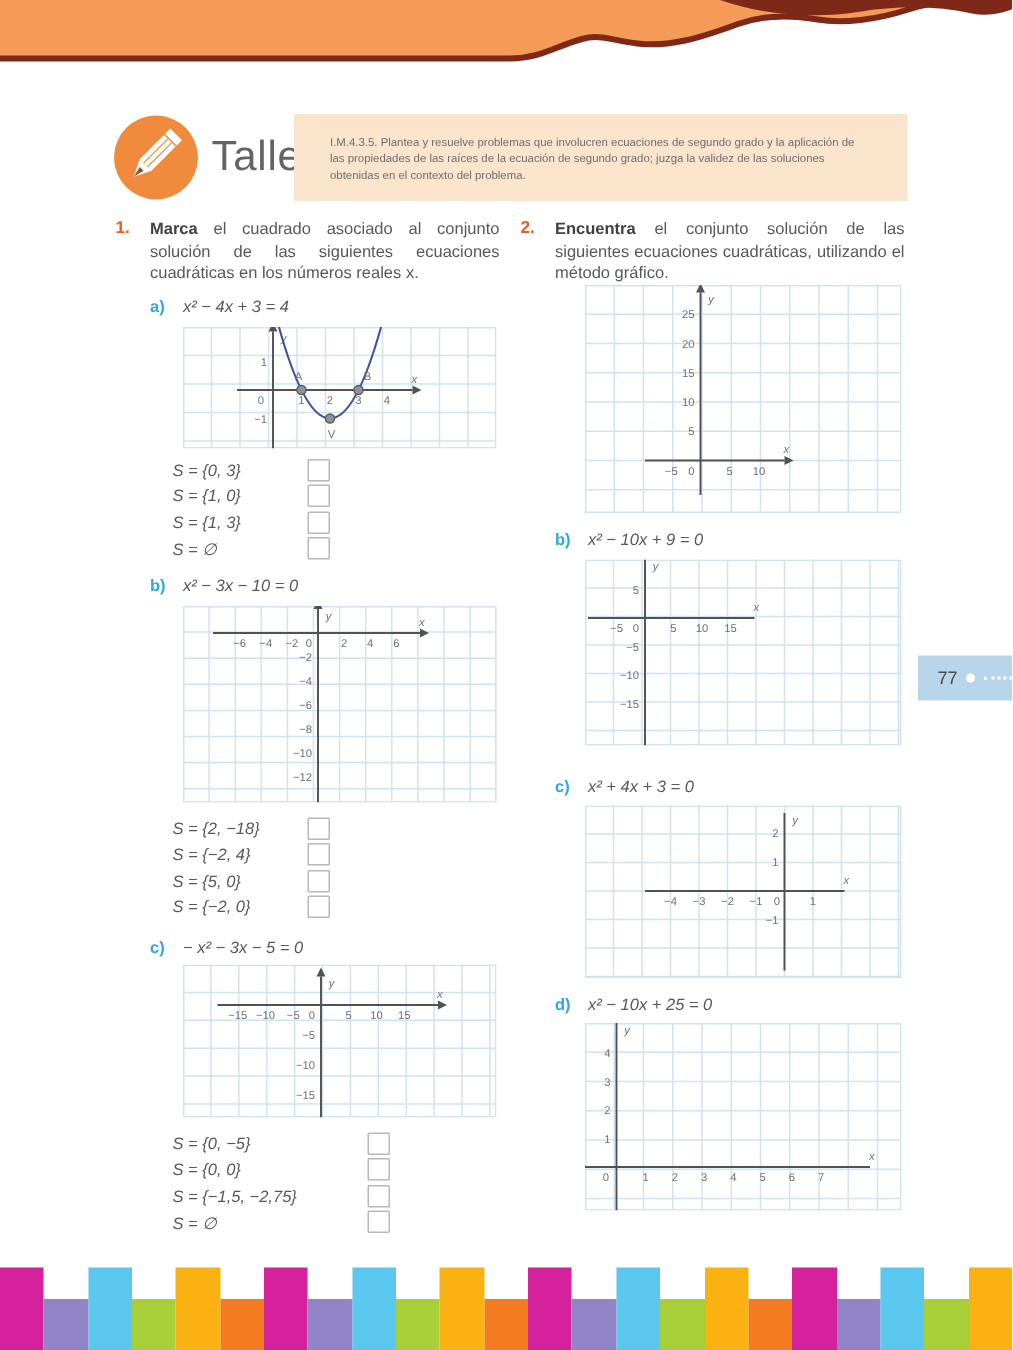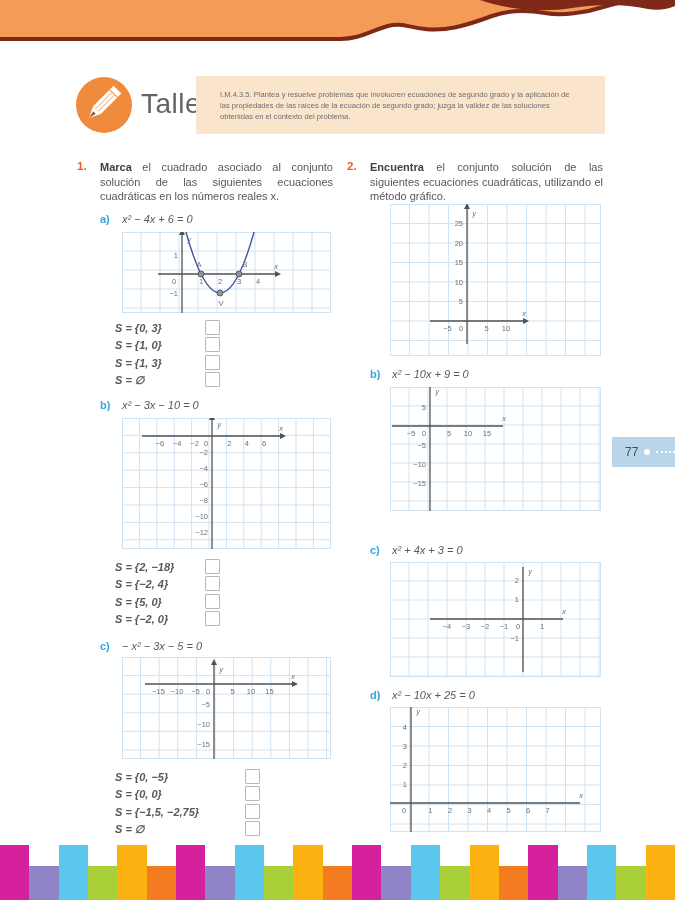"Marca el cuadrado asociado al" .qtext { margin: 14px 0 0 25px -> 0 0 0 25px }
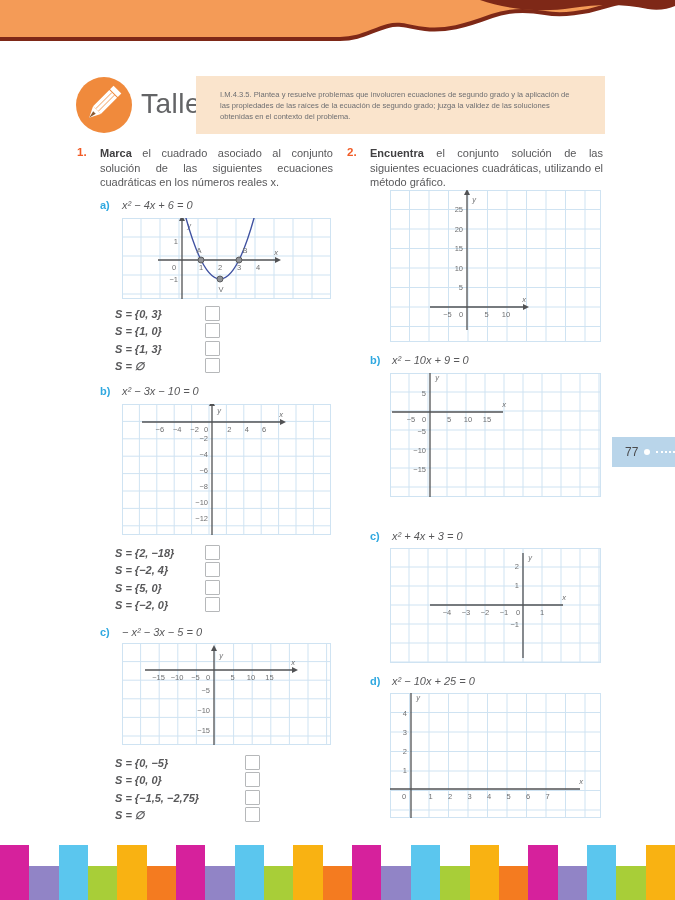"x² − 4x + 6" span.eq { text: 6 = 0 -> 3 = 4 }
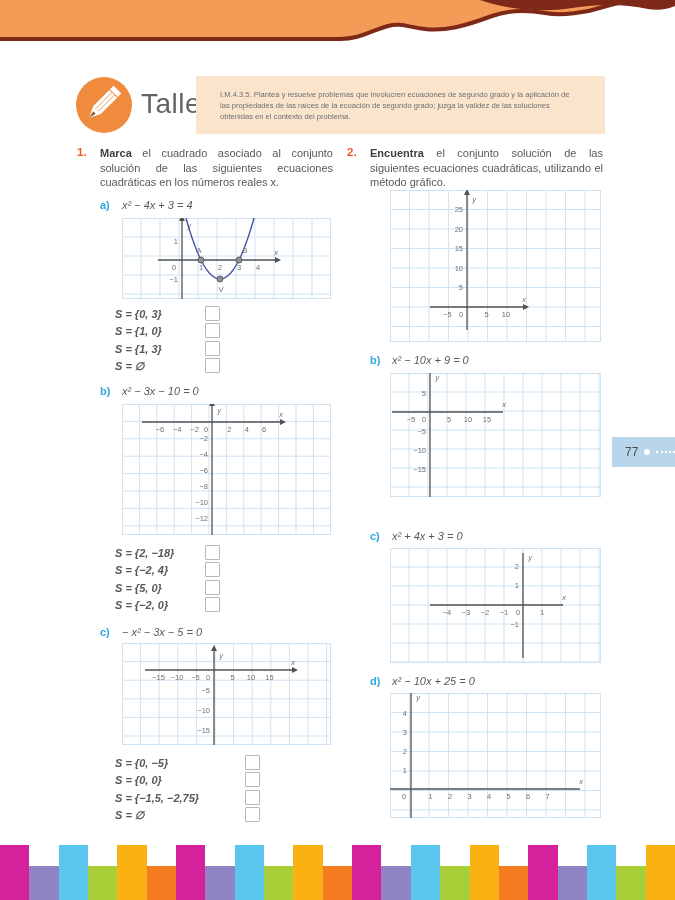"S = {0, 3}" .opts { font-weight: bold -> none }
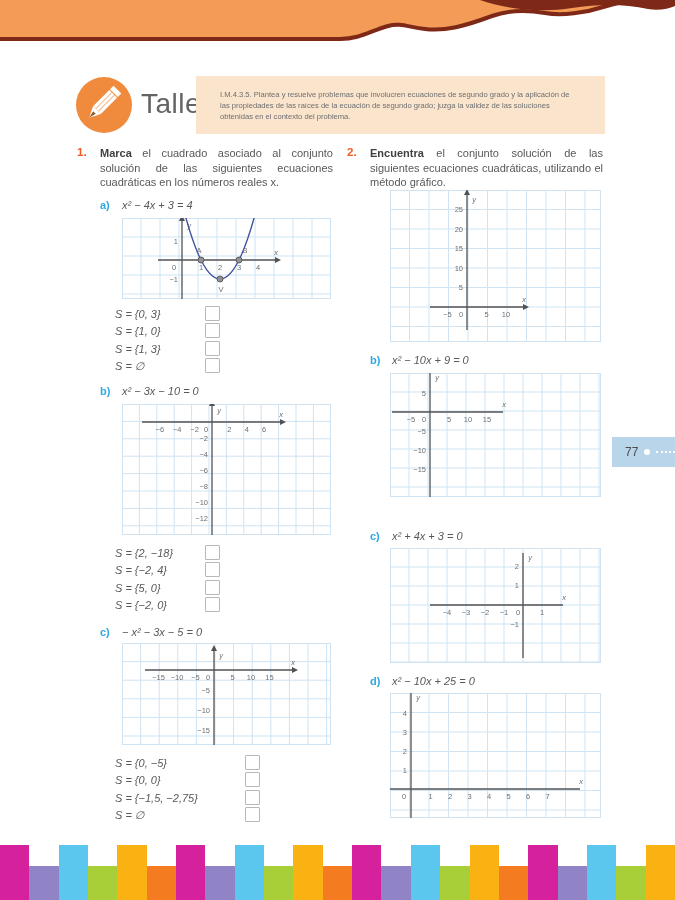"c) x² + 4x +" div.item { margin-top: 33px -> 22px }
